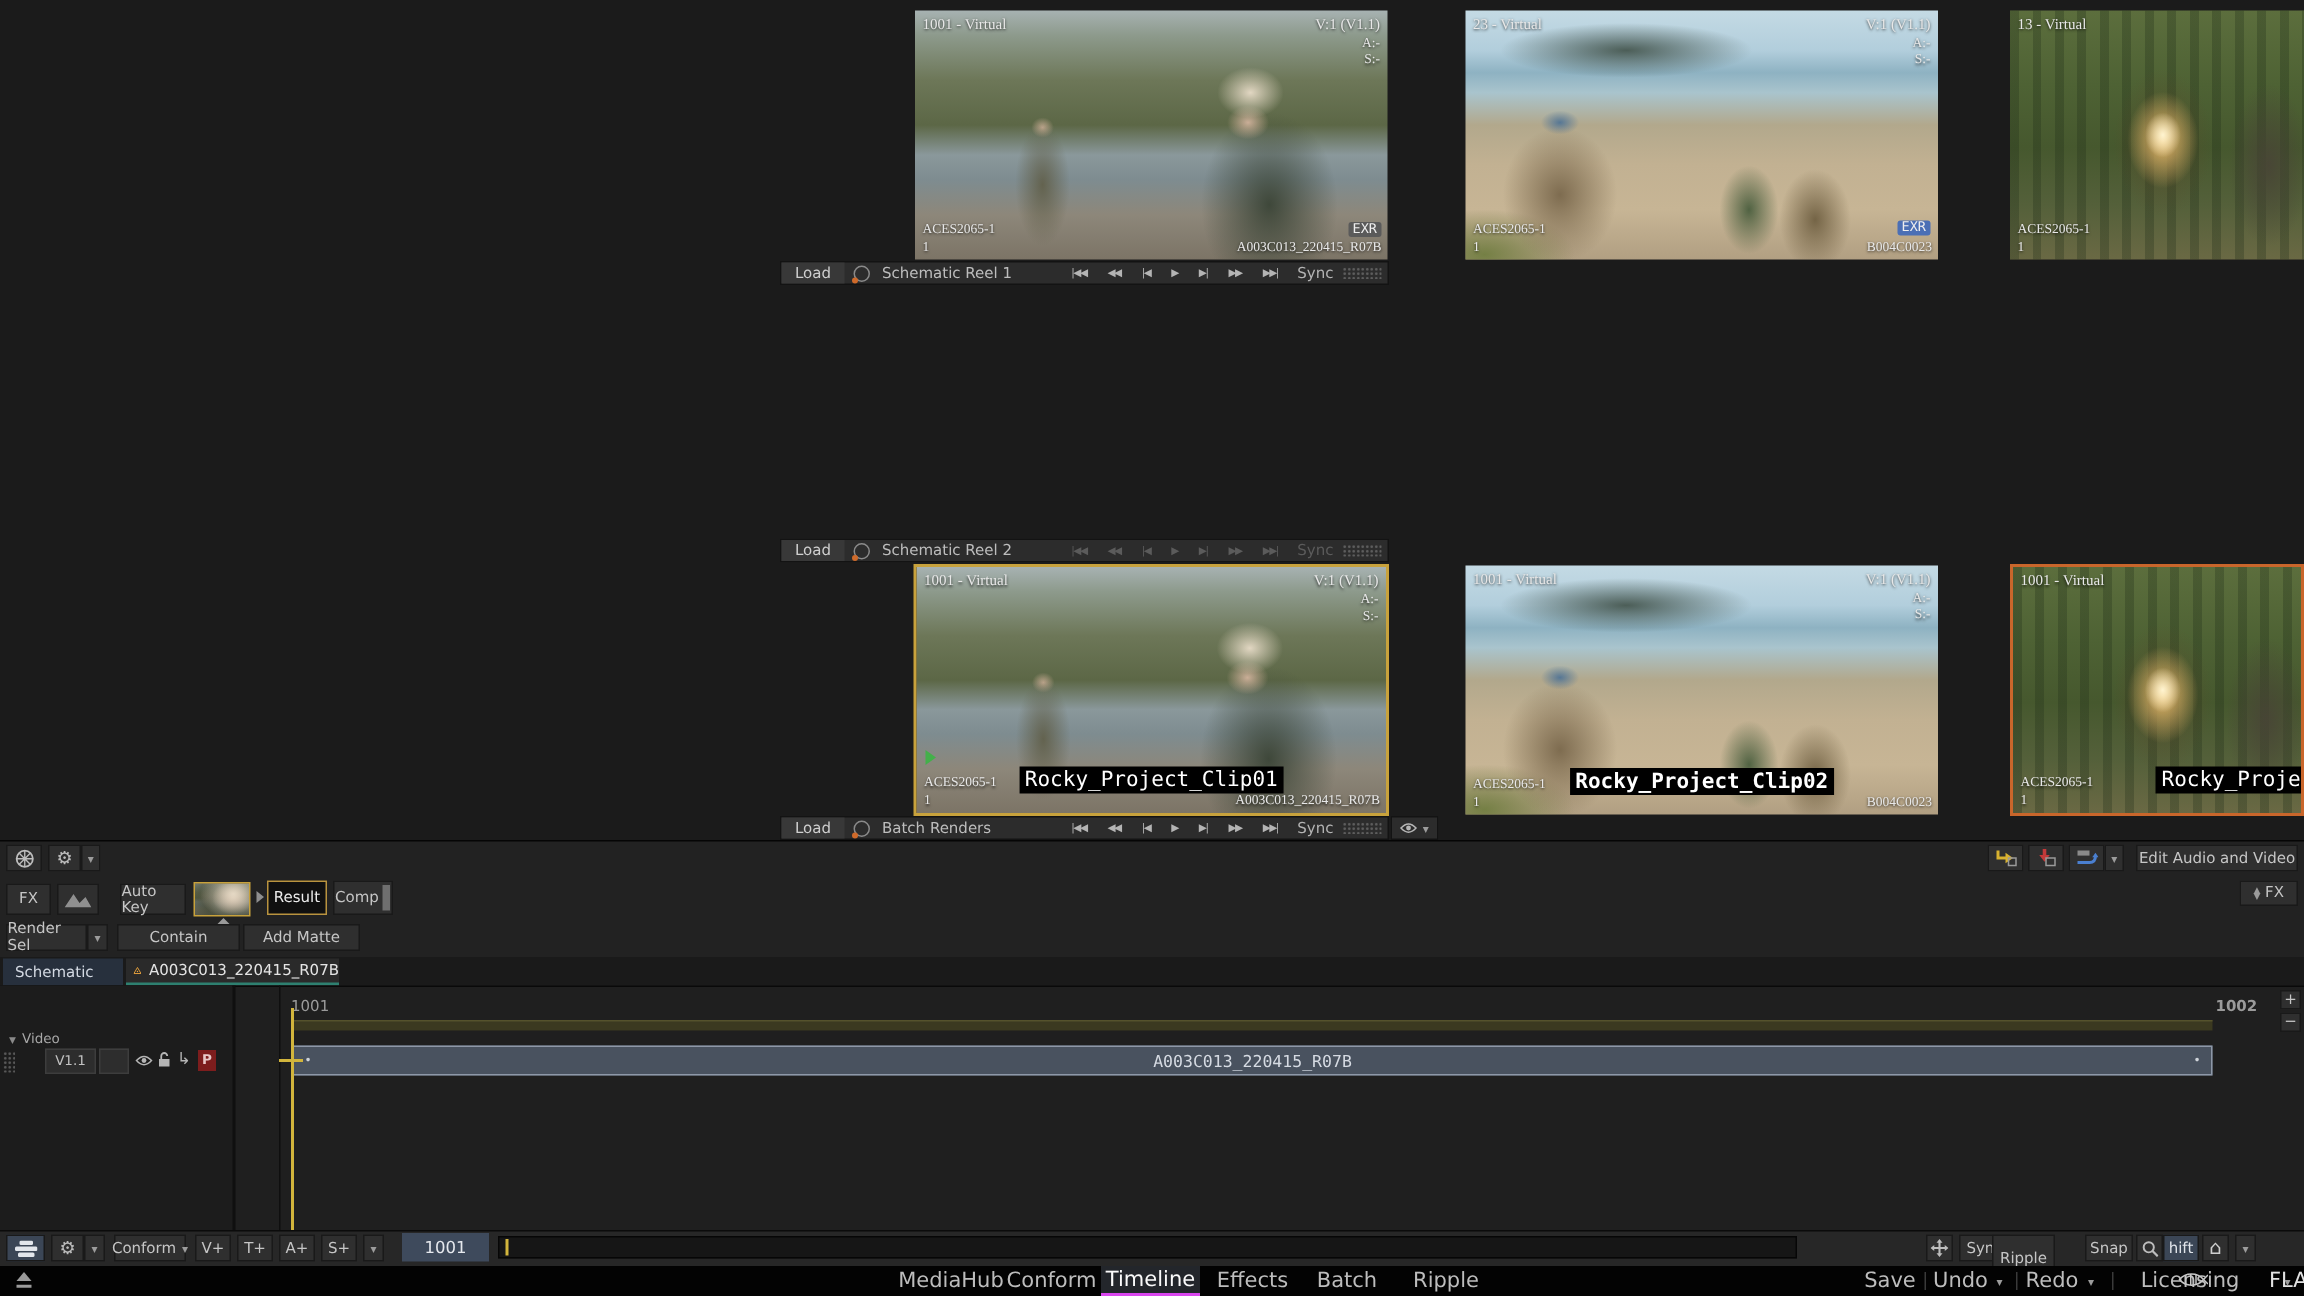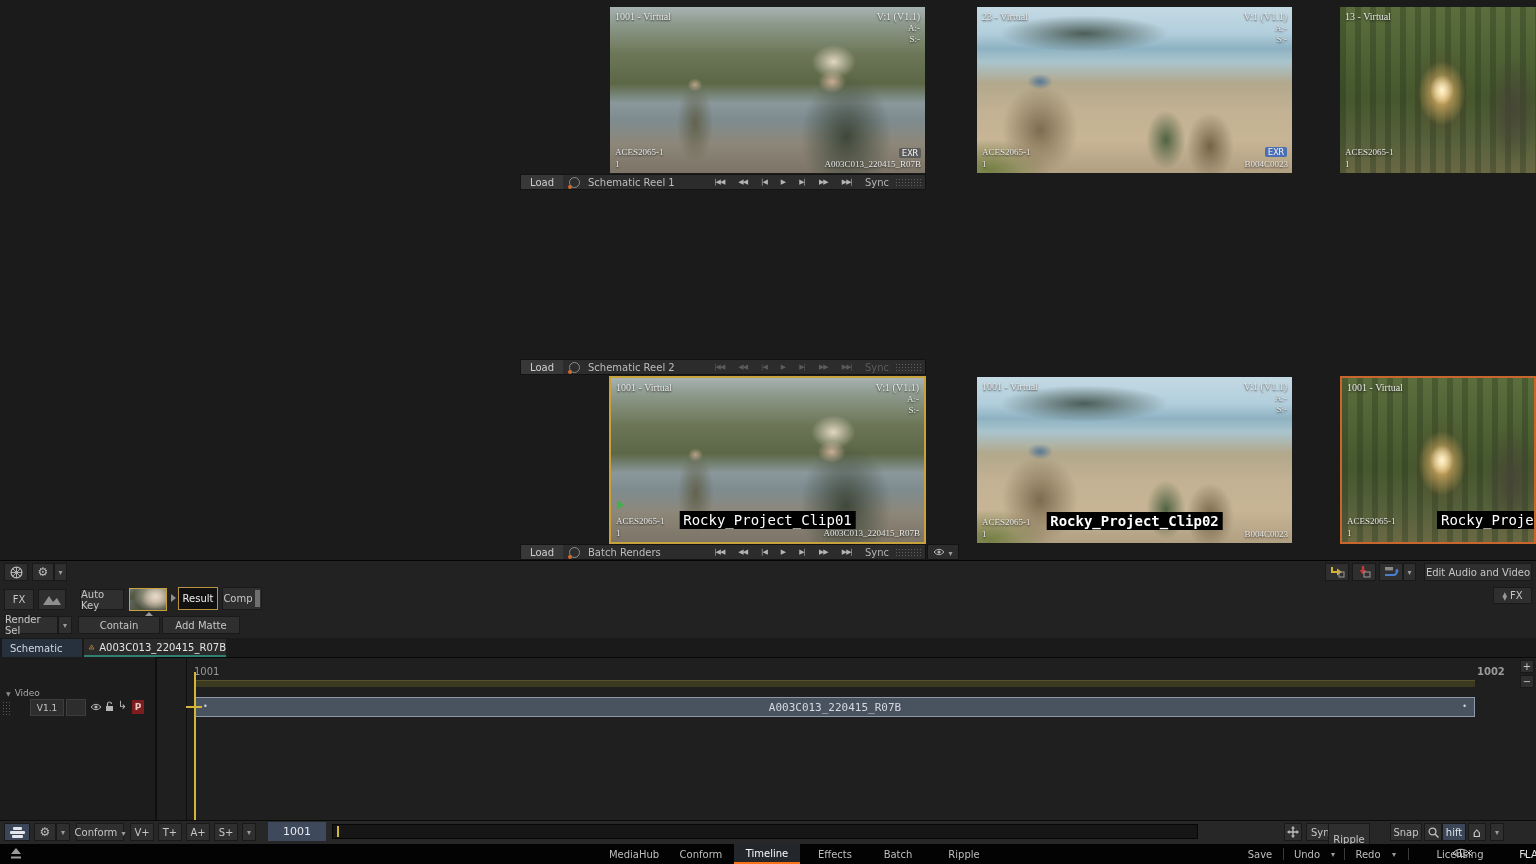"MediaHub" .appbar-tab { font-size: 10px -> 14px }
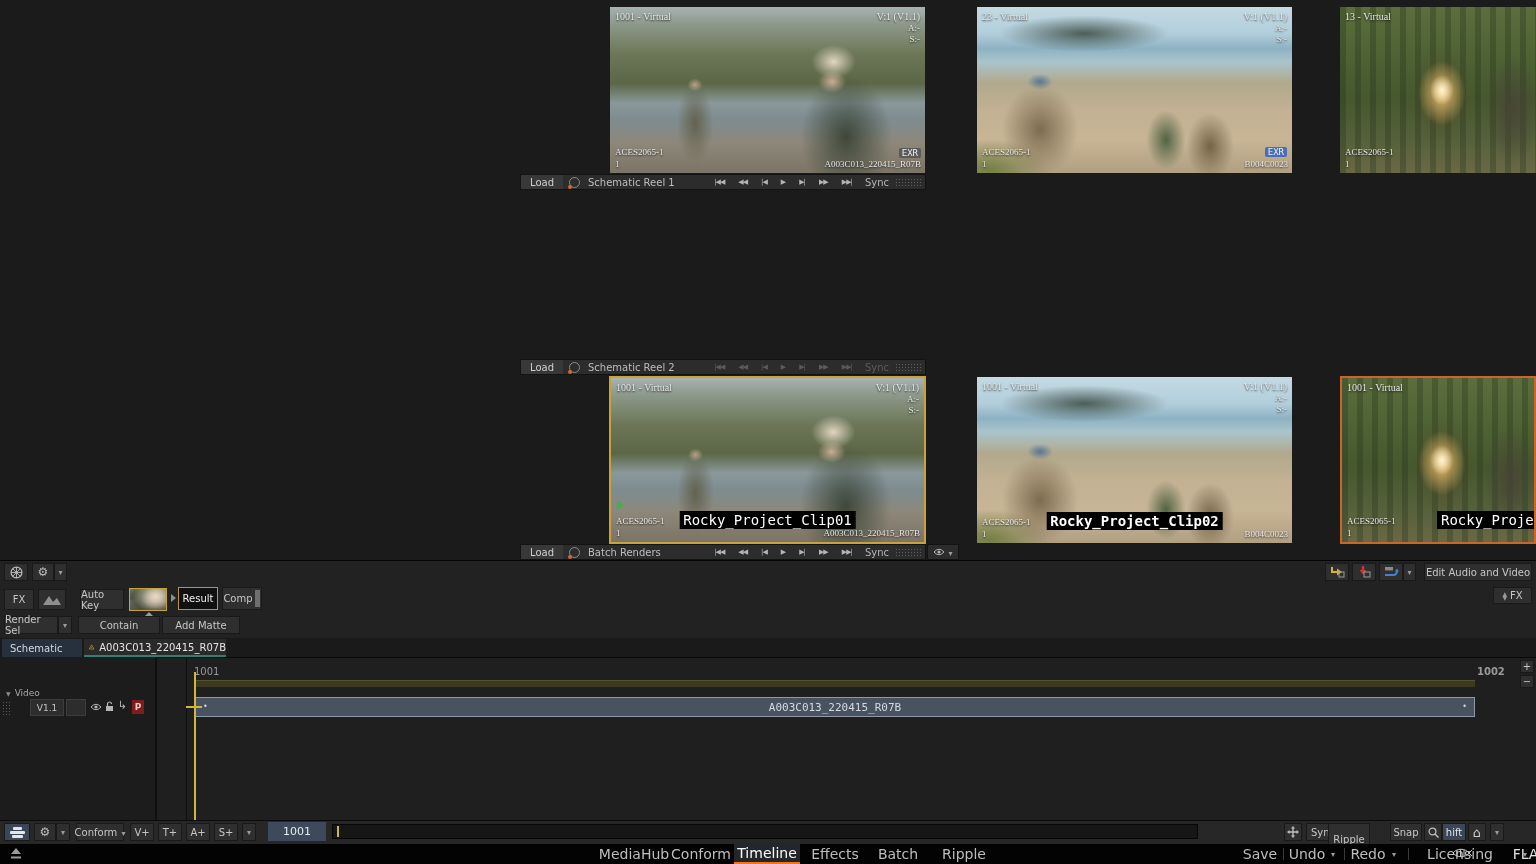"Timeline" .appbar-tab.active { border-bottom: 2px solid #f97316 -> 2px solid #d946ef }
